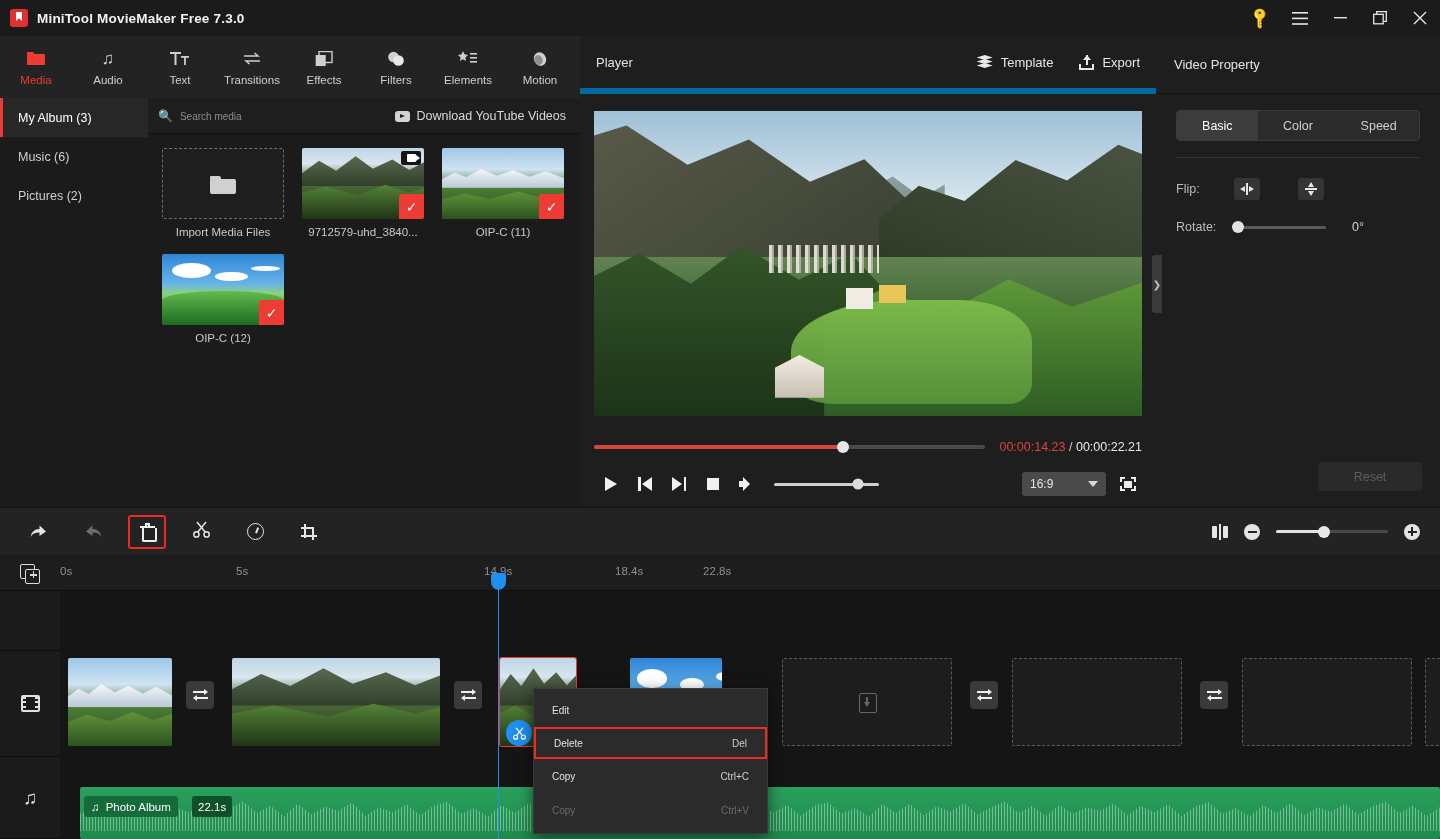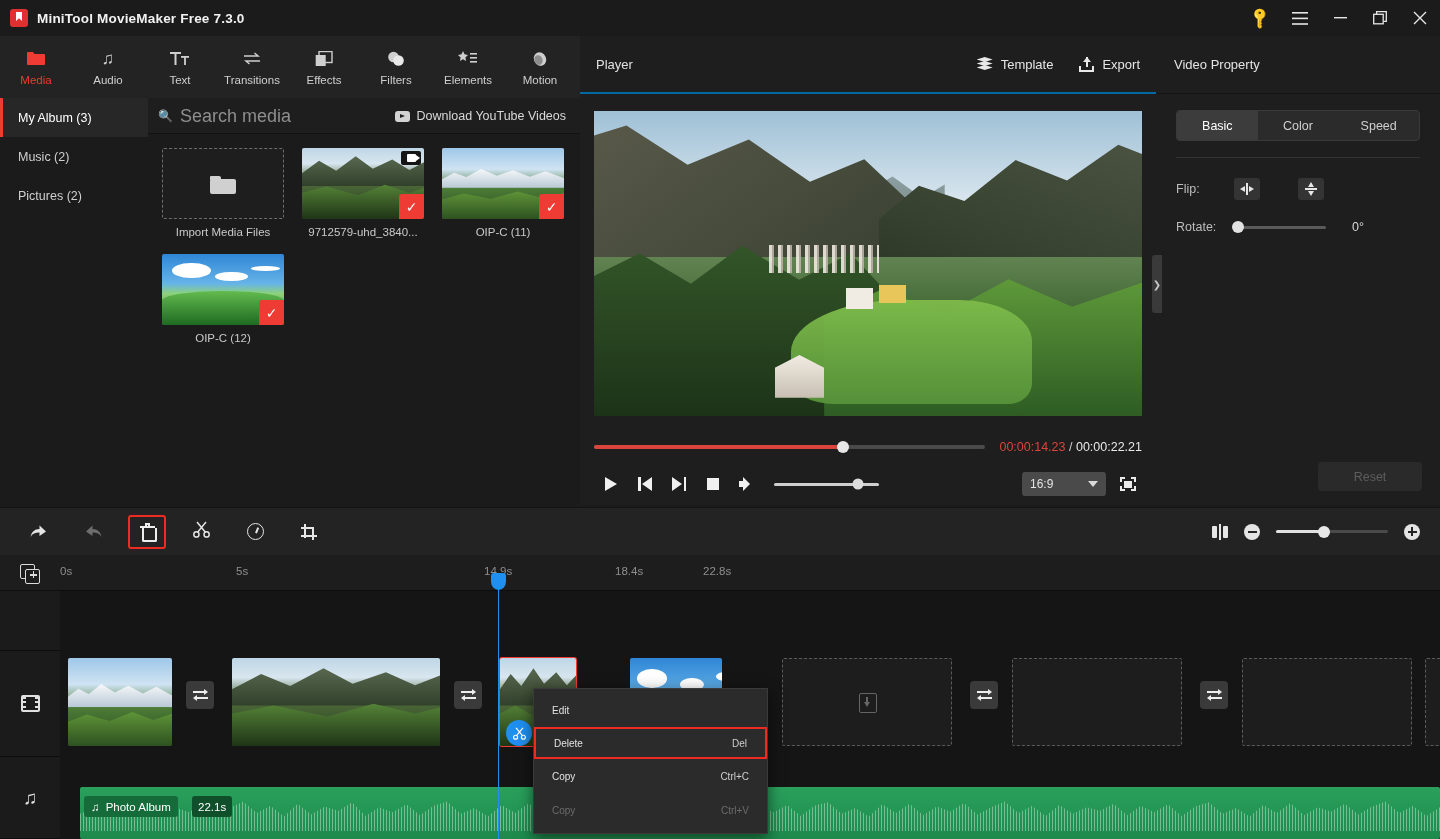"Player" .player-head { border-bottom: 2px solid #0369a1 -> 6px solid #0369a1 }
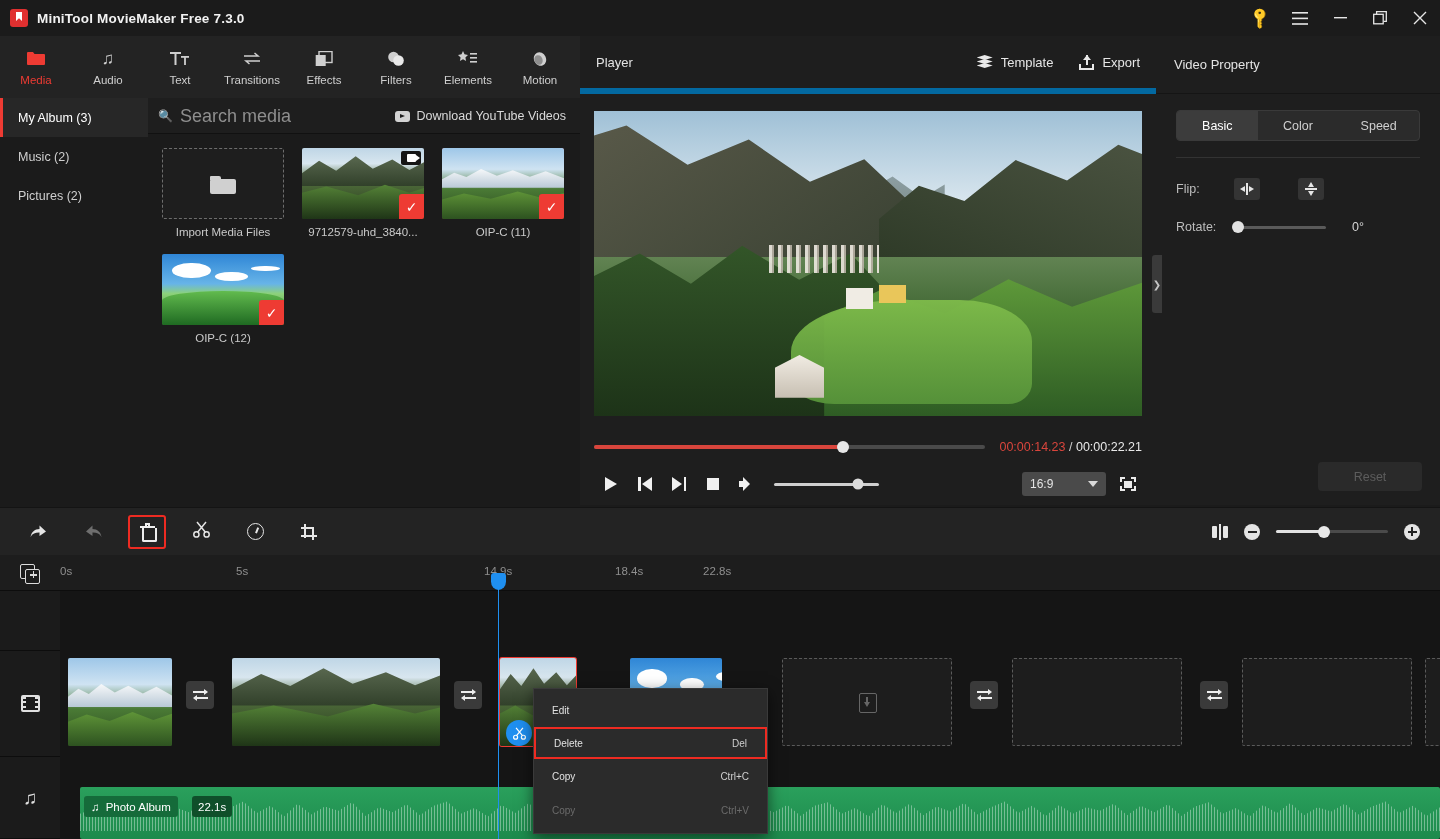"Search media" .search-input { font-size: 18px -> 10px }
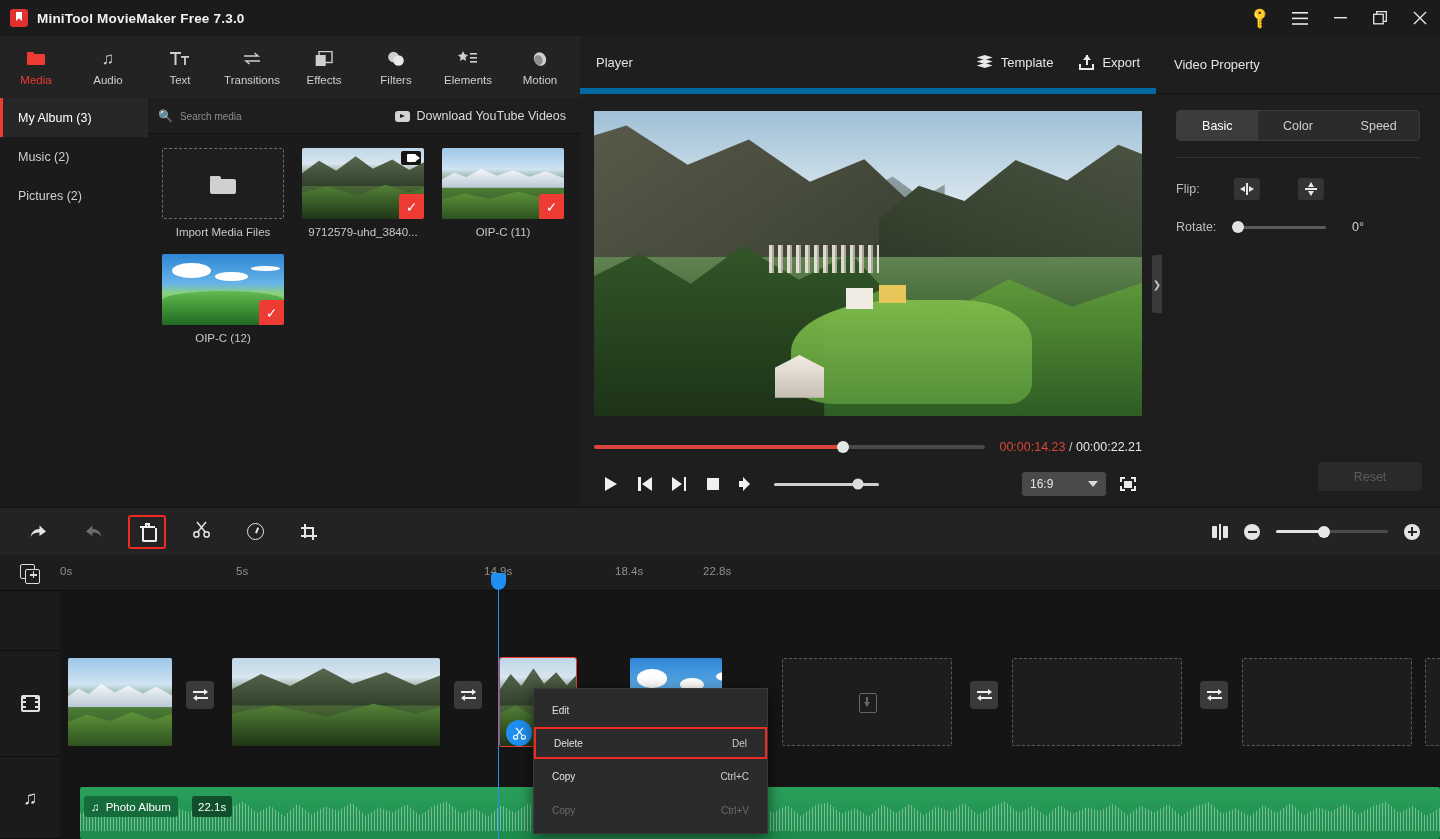"Music (2)" span { text: 2 -> 6 }
